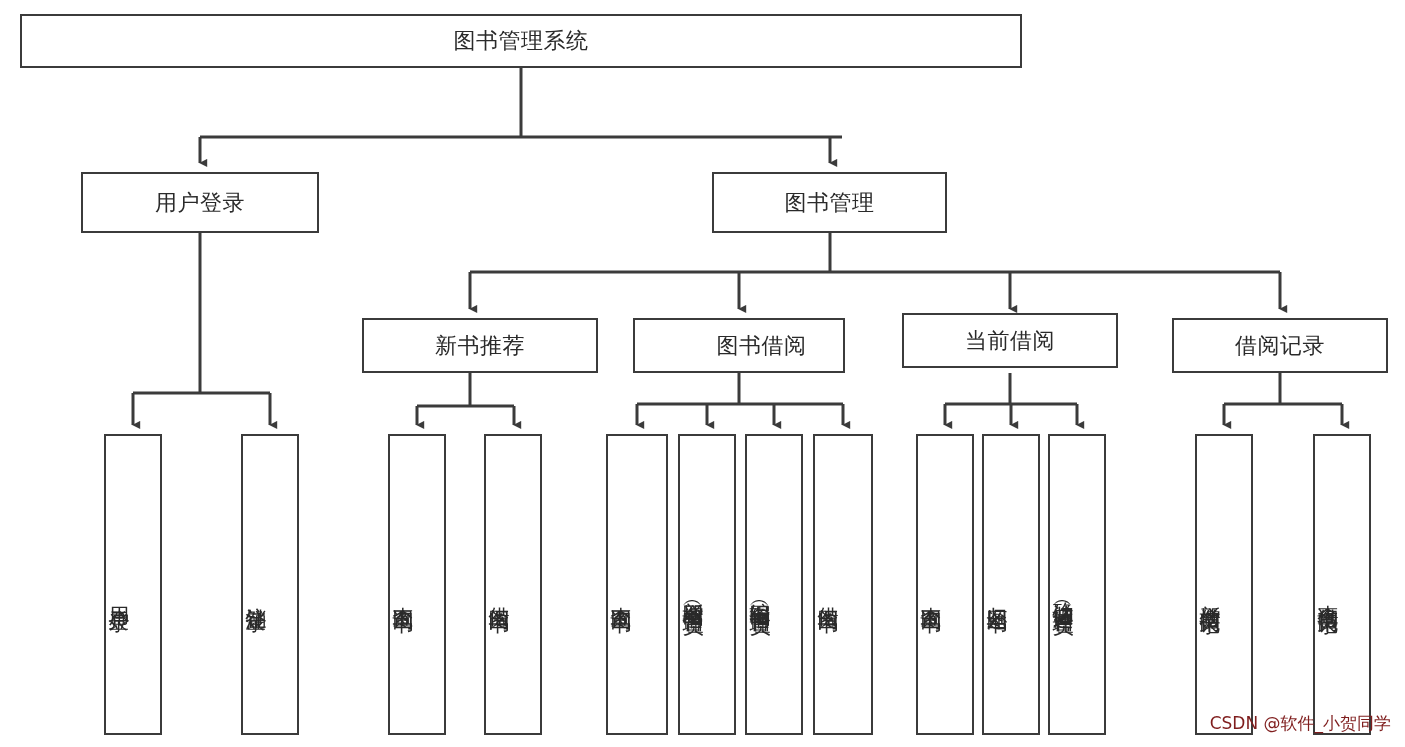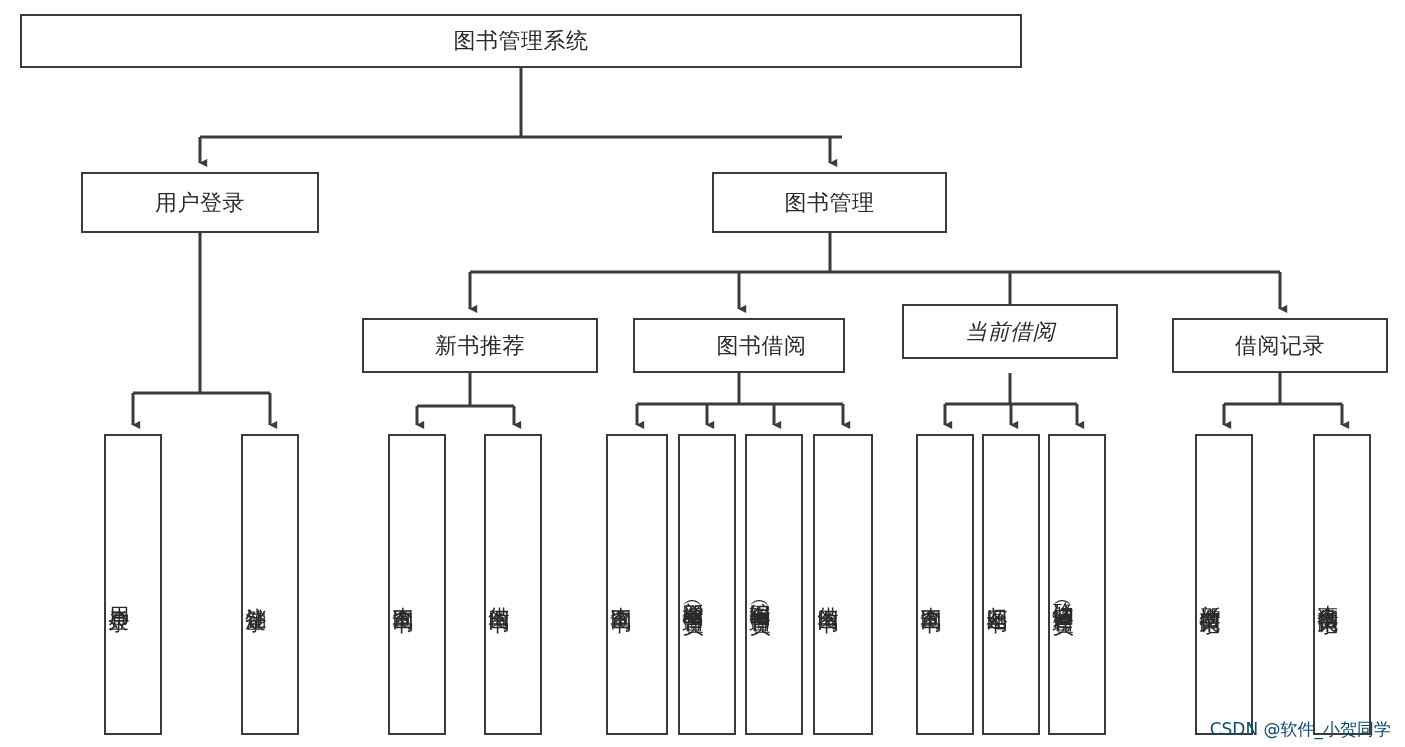"当前借阅" div.node-box { font-style: italic -> none; top: 304px -> 313px }
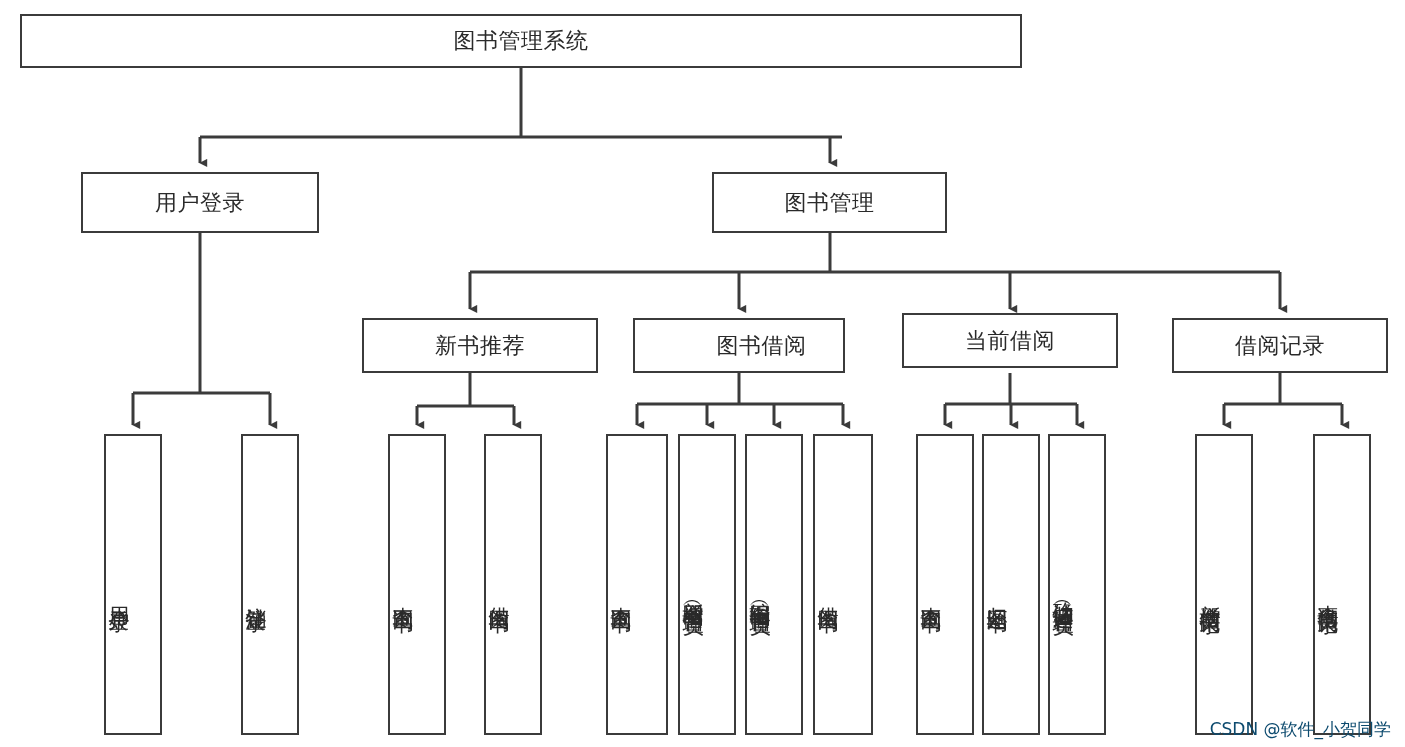"CSDN @软件_小贺同学" #watermark { bottom: 6px -> 12px; color: #0c4a6e -> #7f1d1d }
